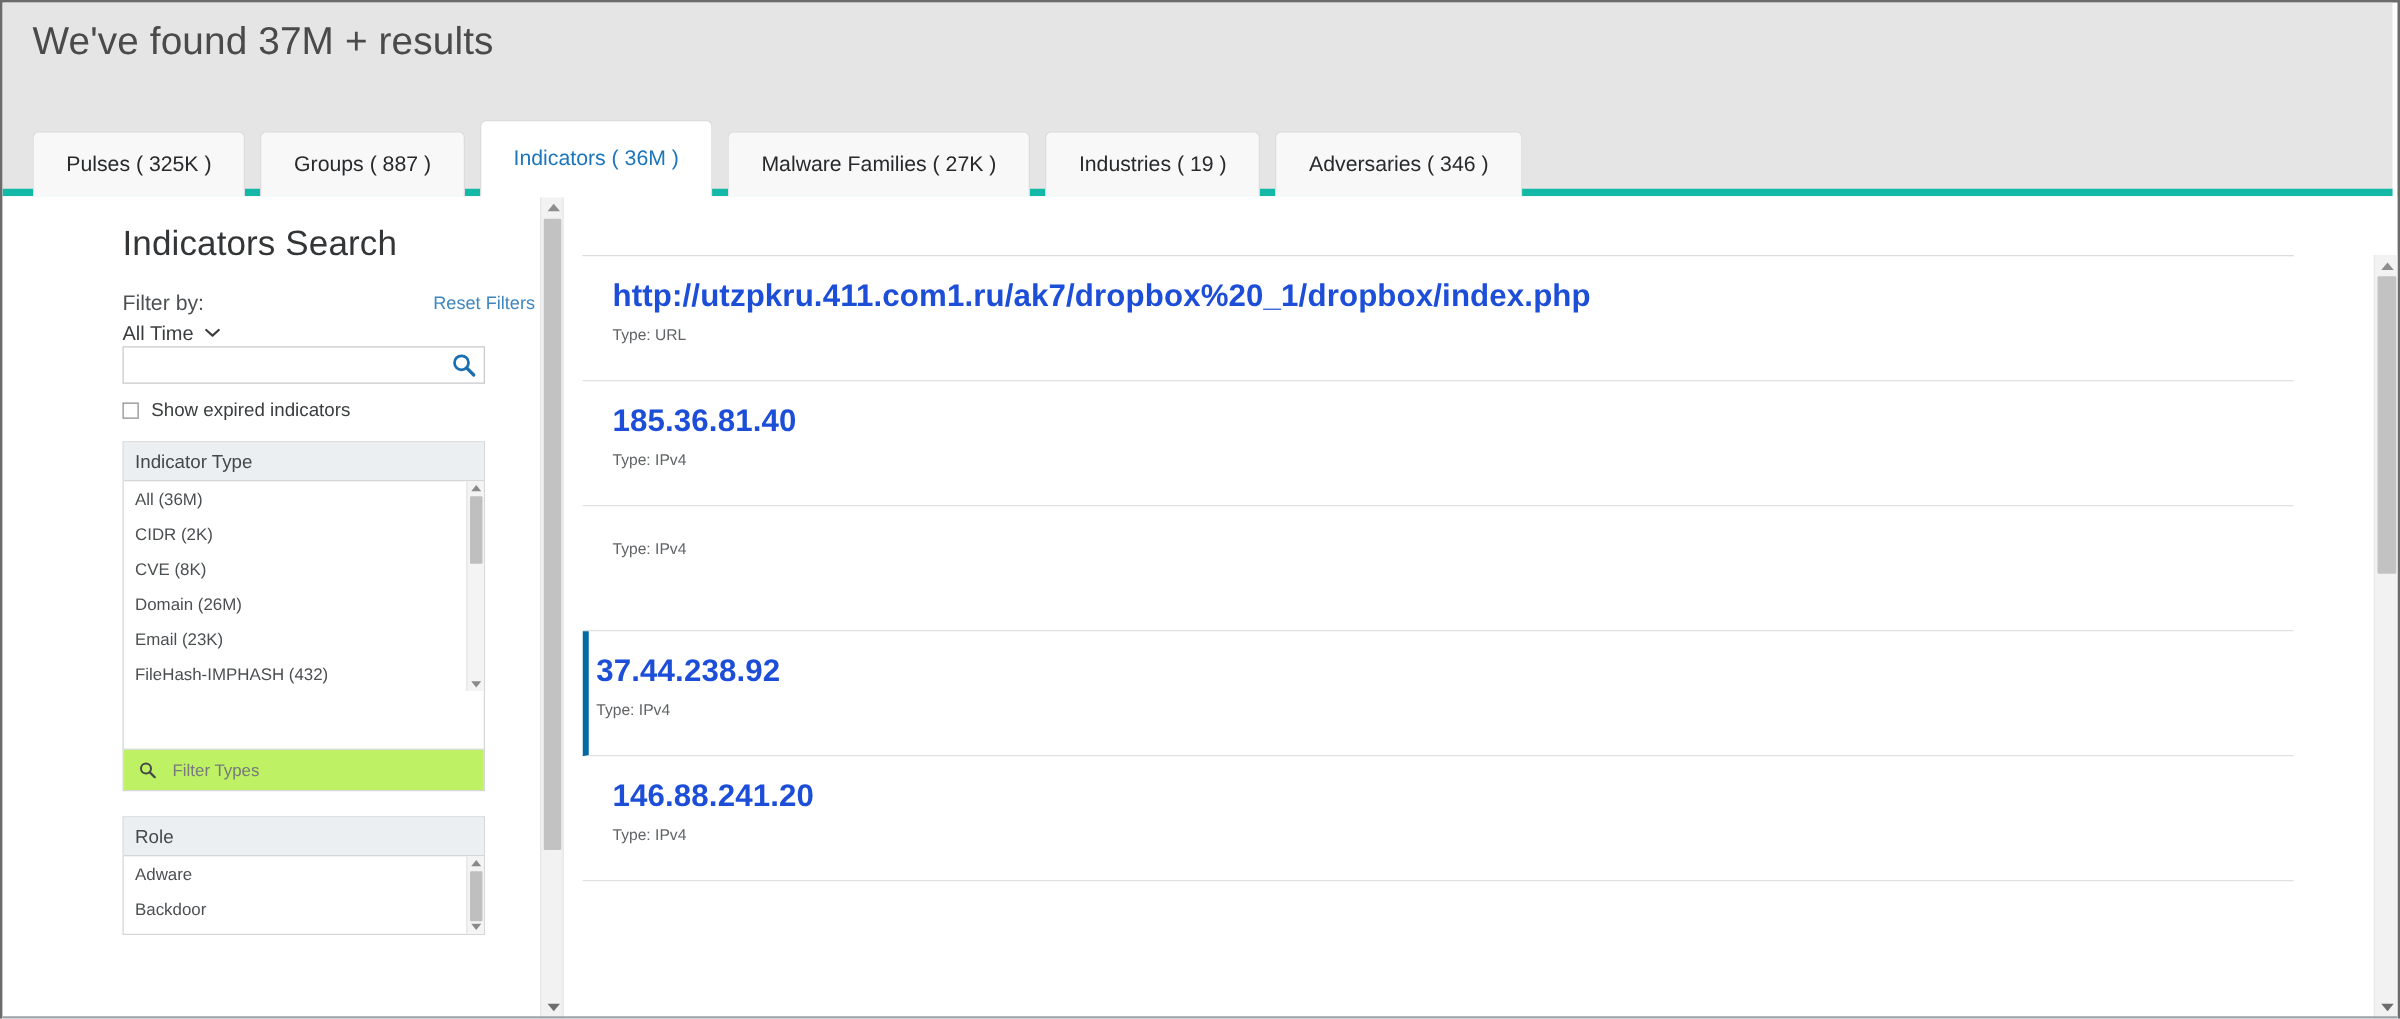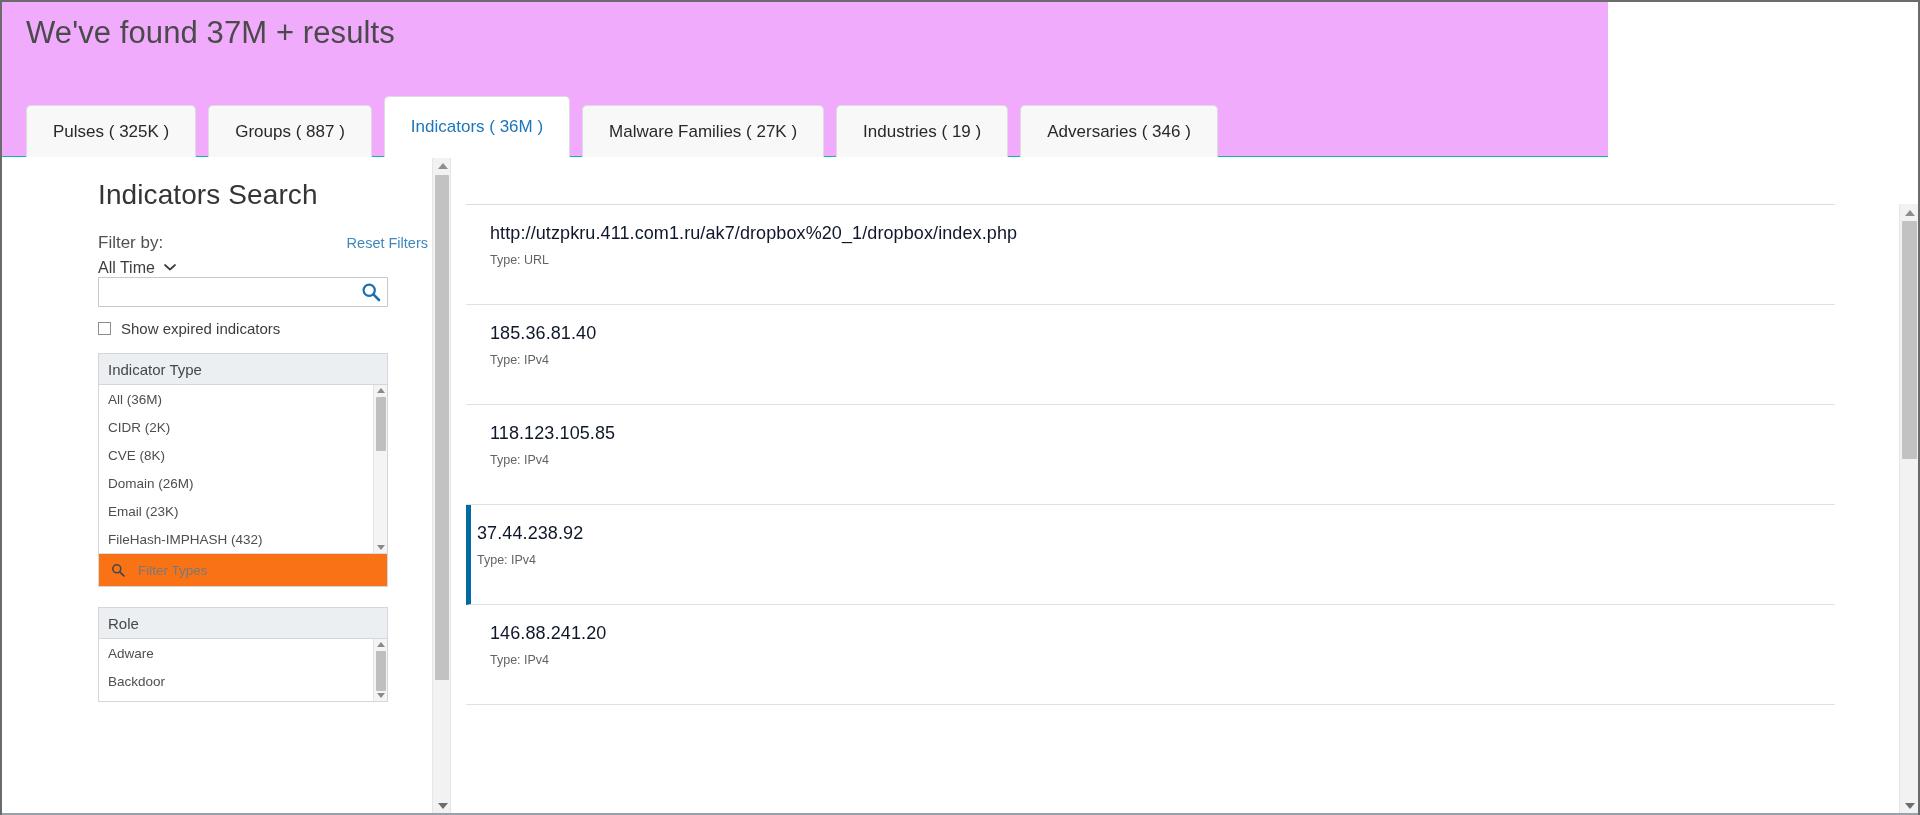"We've found 37M + results" .header-band { background: #f0abfc -> #e5e5e5; border-bottom: 1px solid #14b8a6 -> 6px solid #14b8a6; width: 1606px -> 1912px }
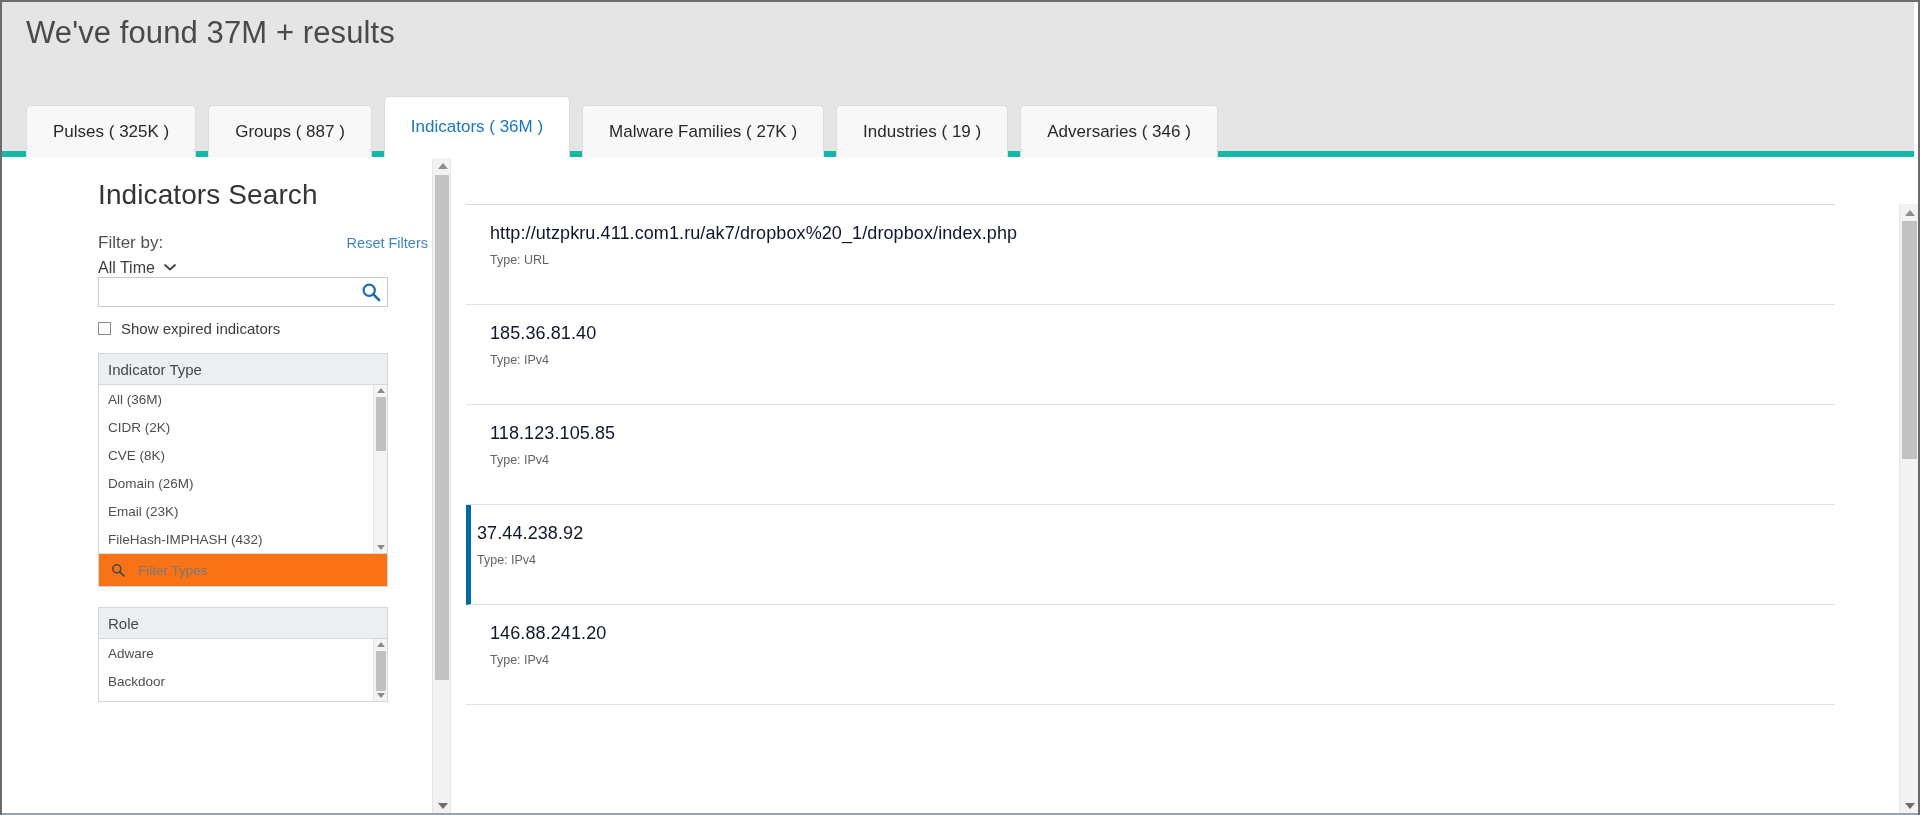"http://utzpkru.411.com1.ru/ak7/dropbox%2" .result-title { color: #0f172a -> #1d4ed8; font-size: 18px -> 25px; font-weight: 400 -> 700 }
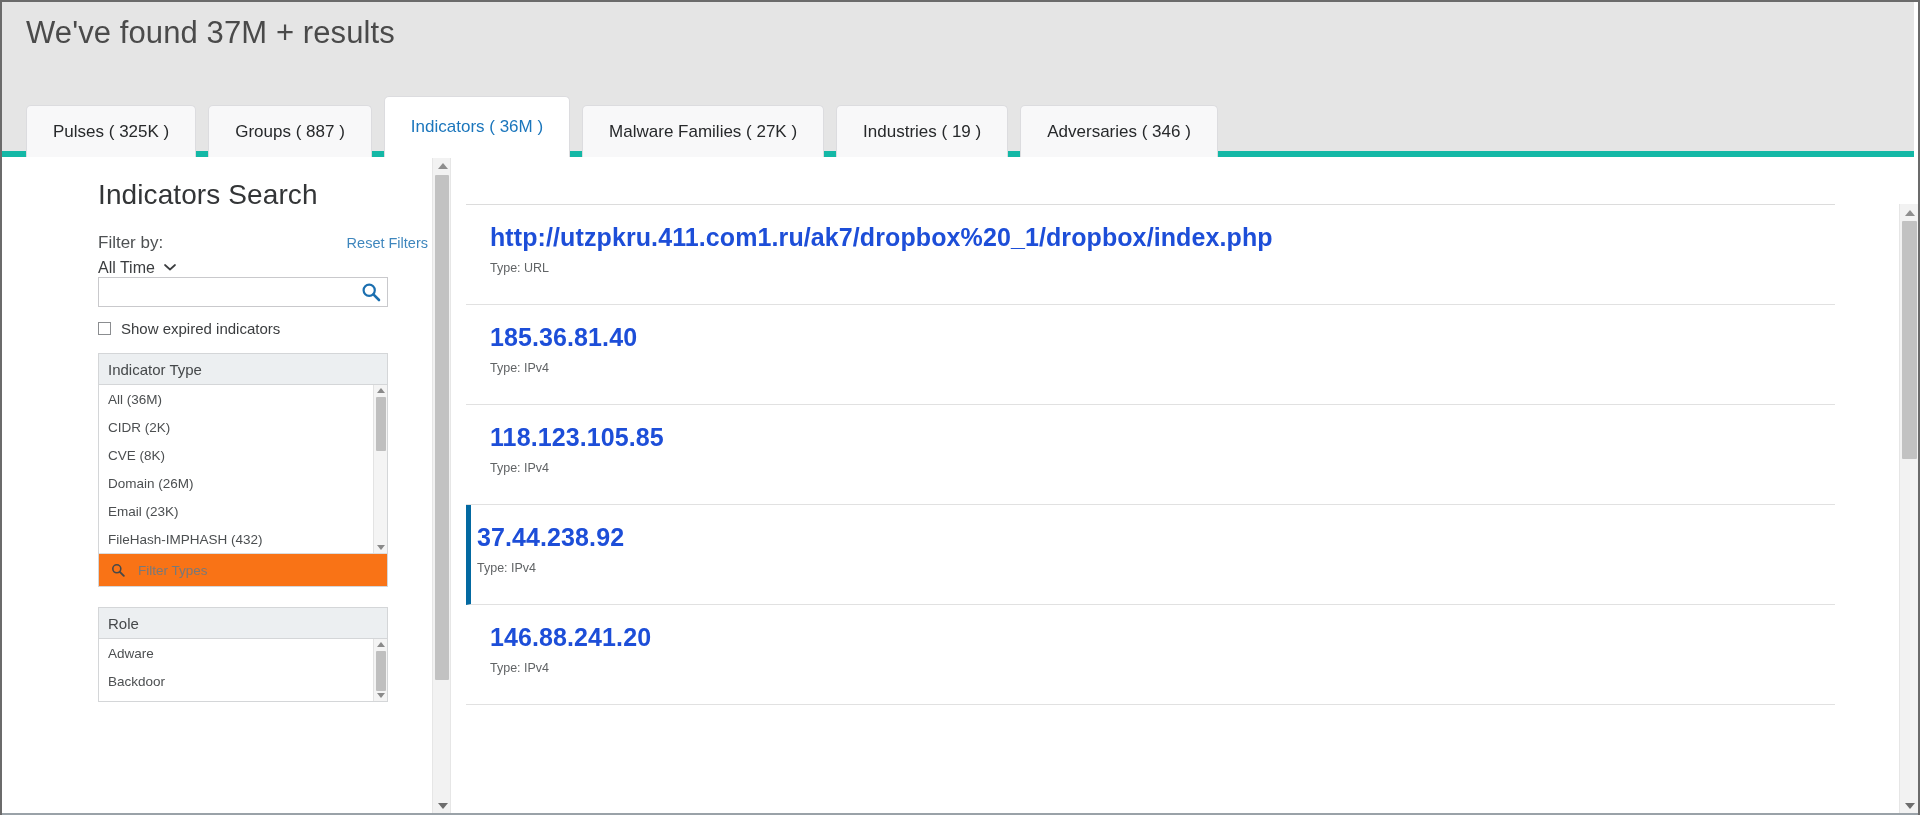"118.123.105.85" div.result-title { html: <div>118.123.105.85</div> -> none }
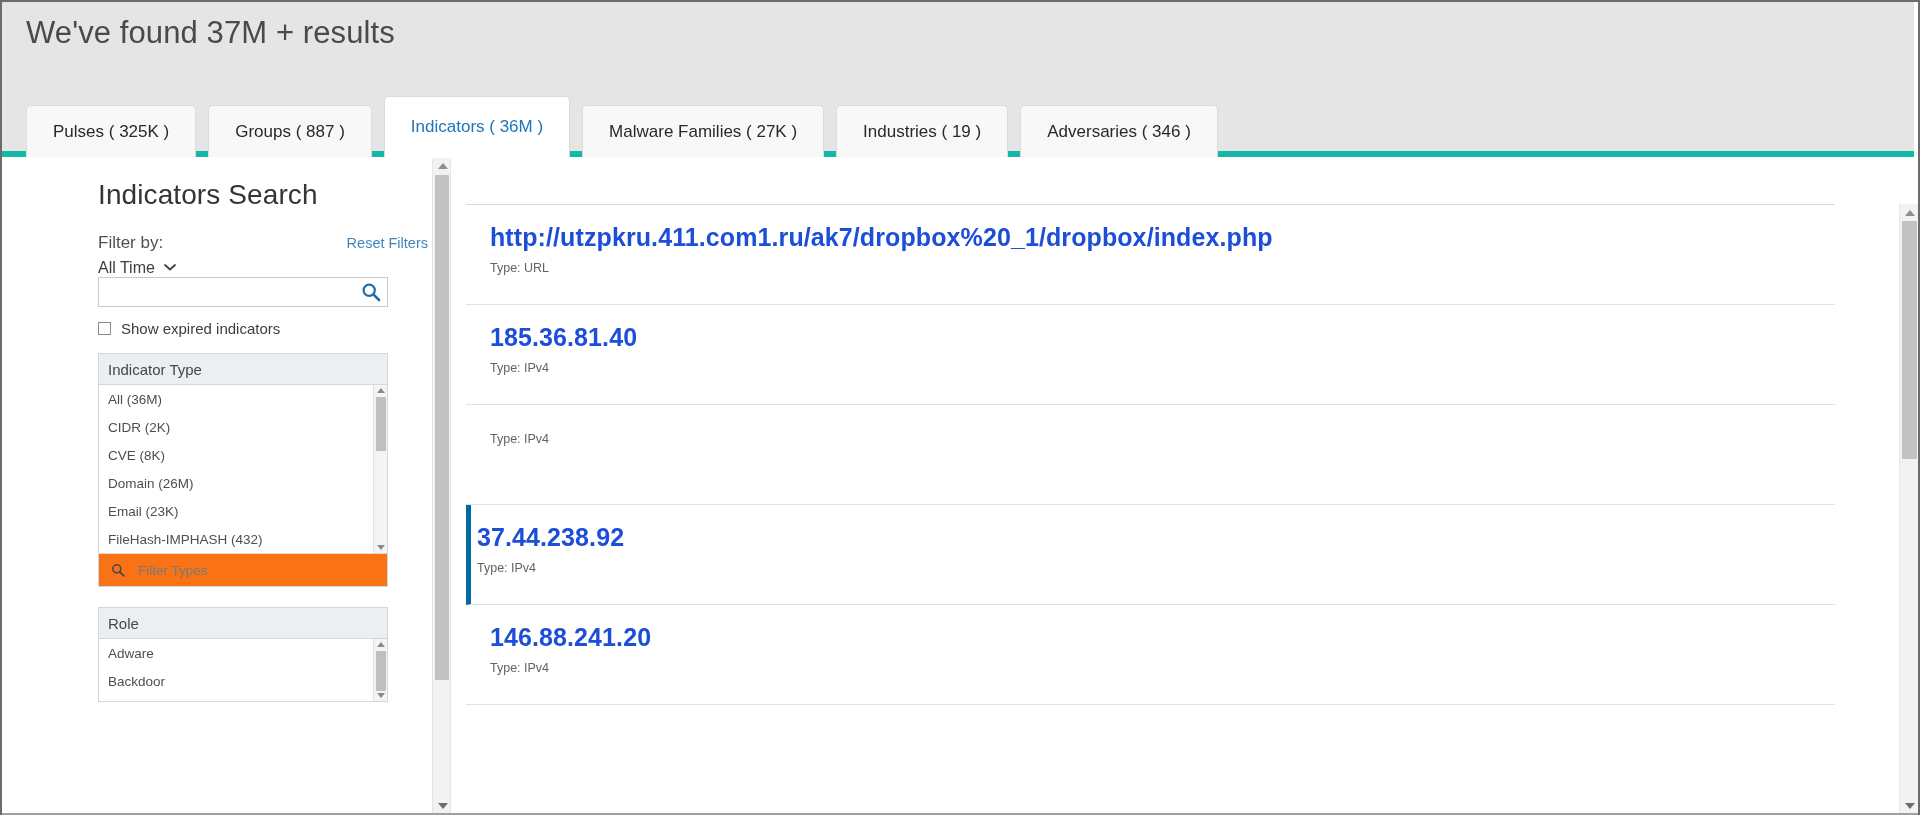"Filter Types" .facet-filter { background: #f97316 -> #bef264; margin-top: none -> 46px }
